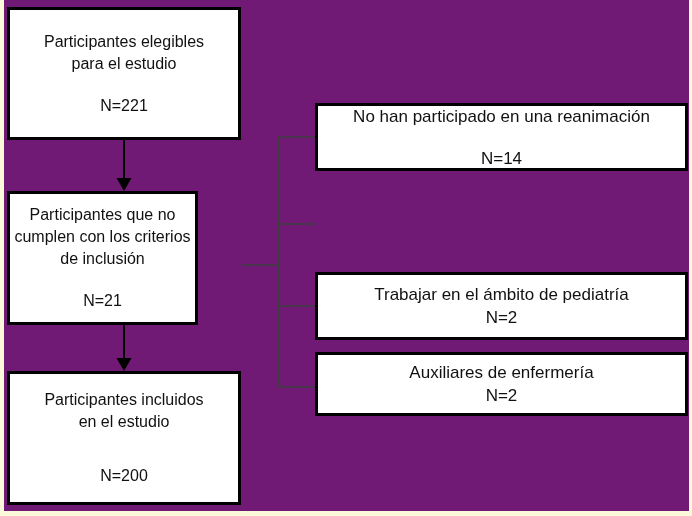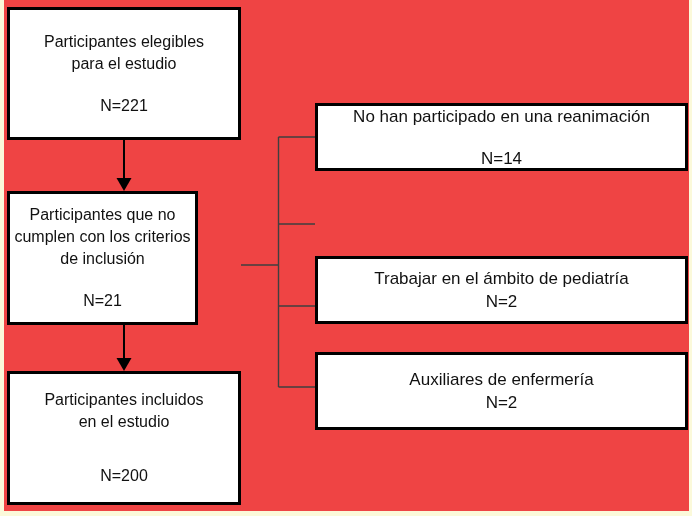"Participantes elegibles" .frame { background: #ef4444 -> #701a75 }
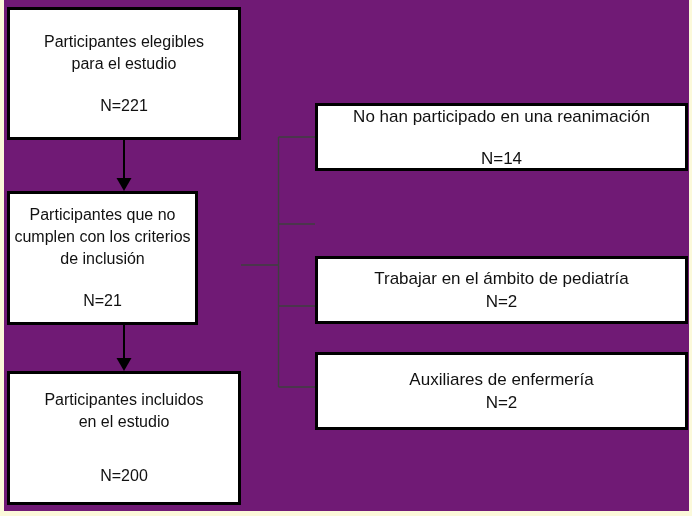"Trabajar en el ámbito de" #box-reason-3 { top: 256px -> 272px }
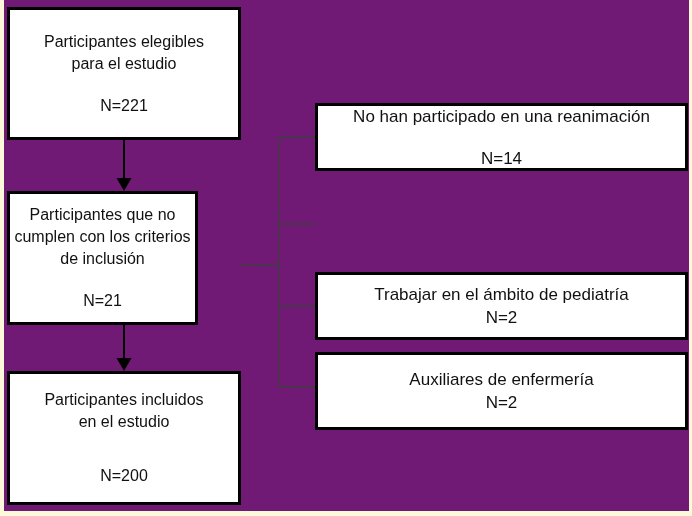"Auxiliares de enfermería" #box-reason-4 { height: 78px -> 64px }
